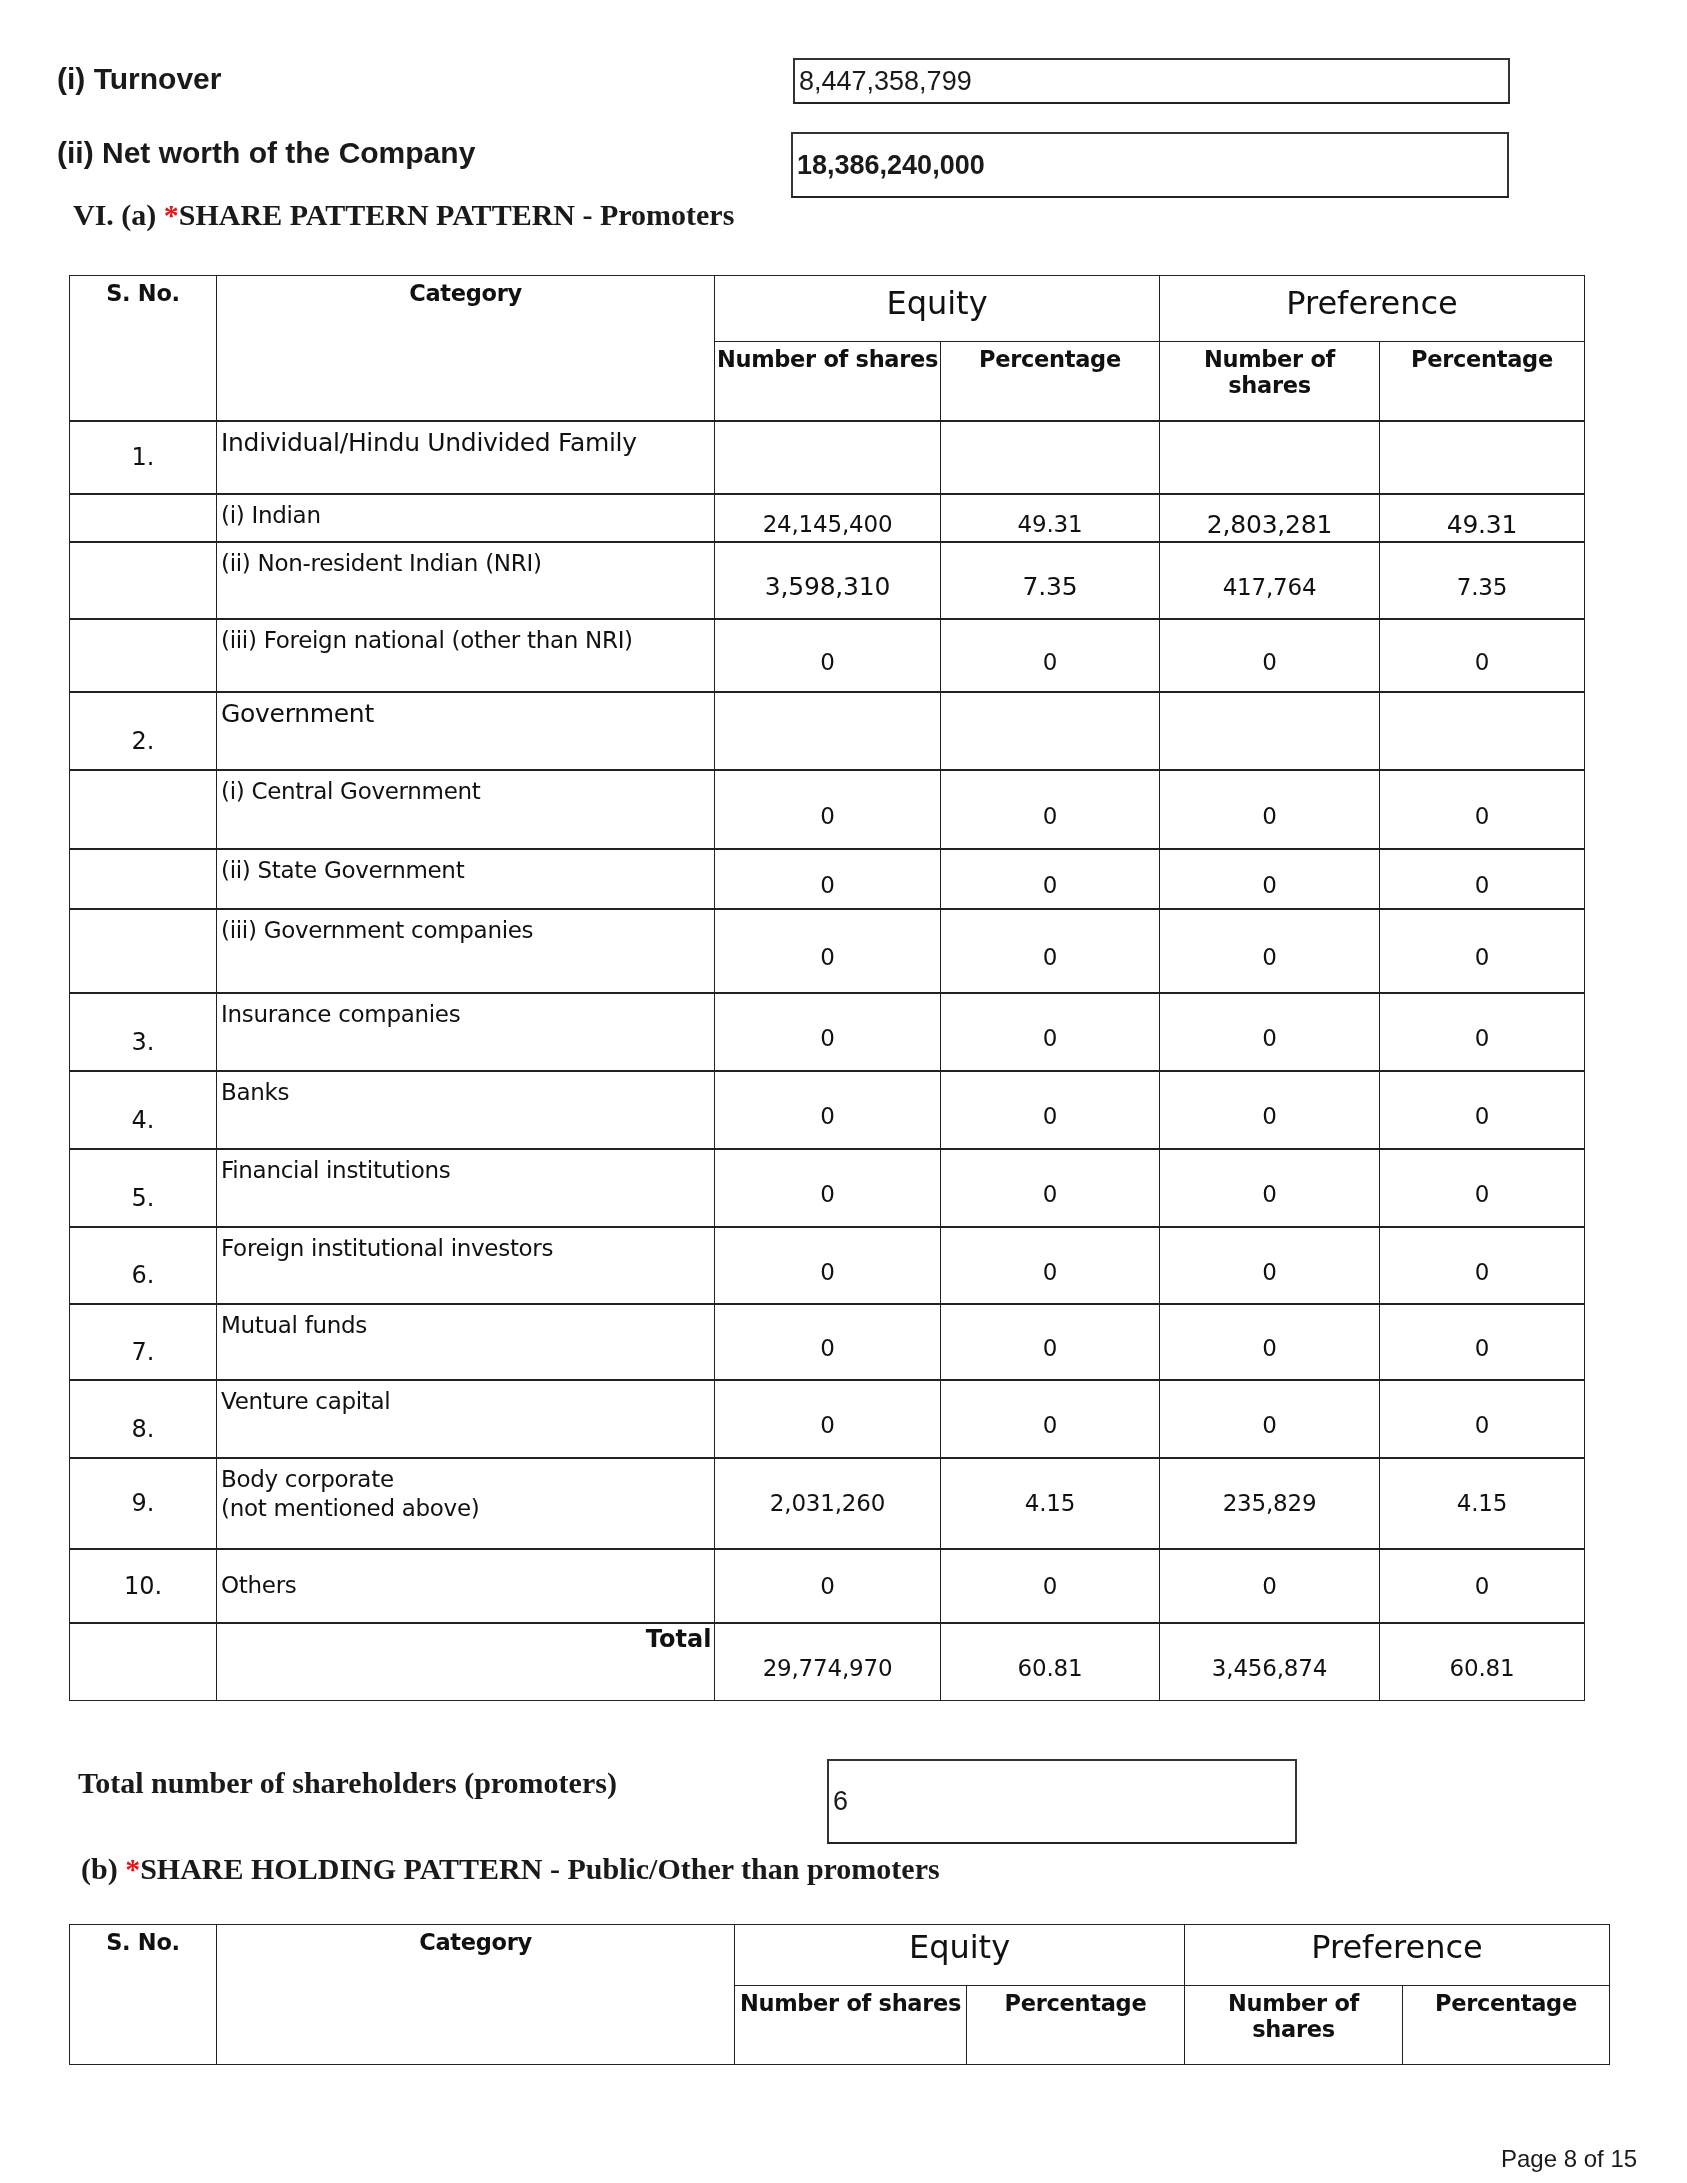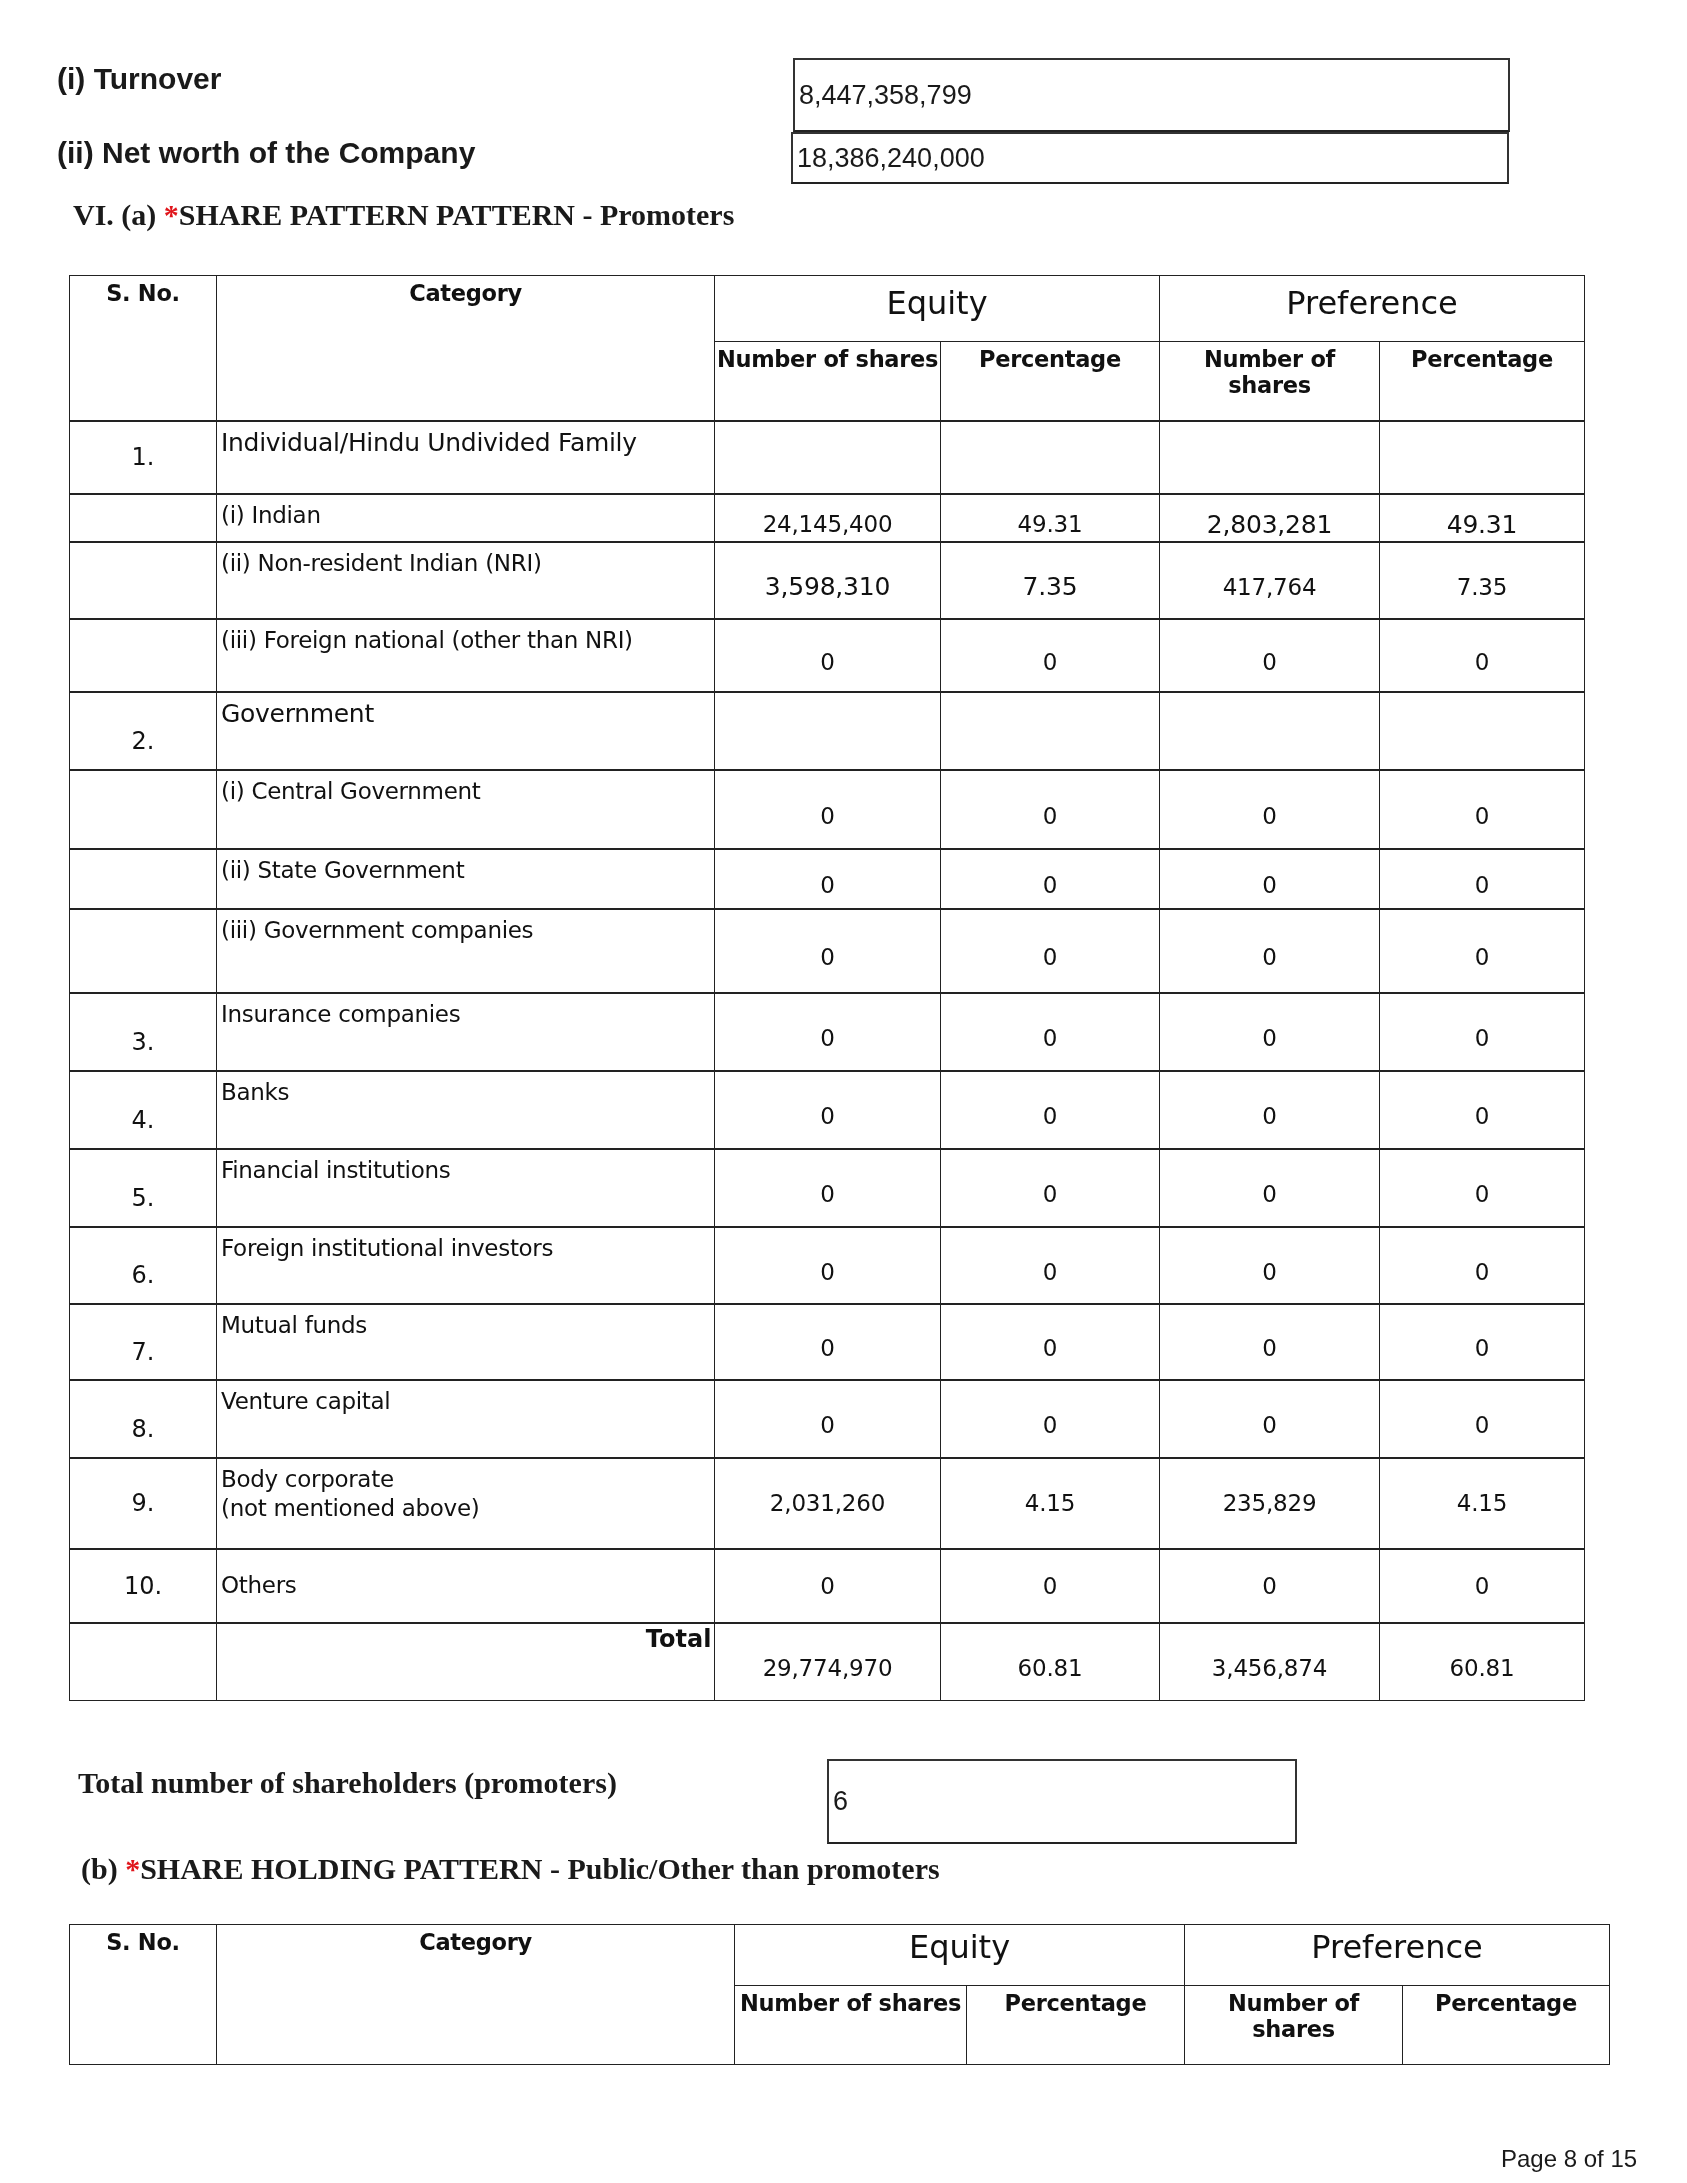"8,447,358,799" div.valbox { height: 74px -> 46px }
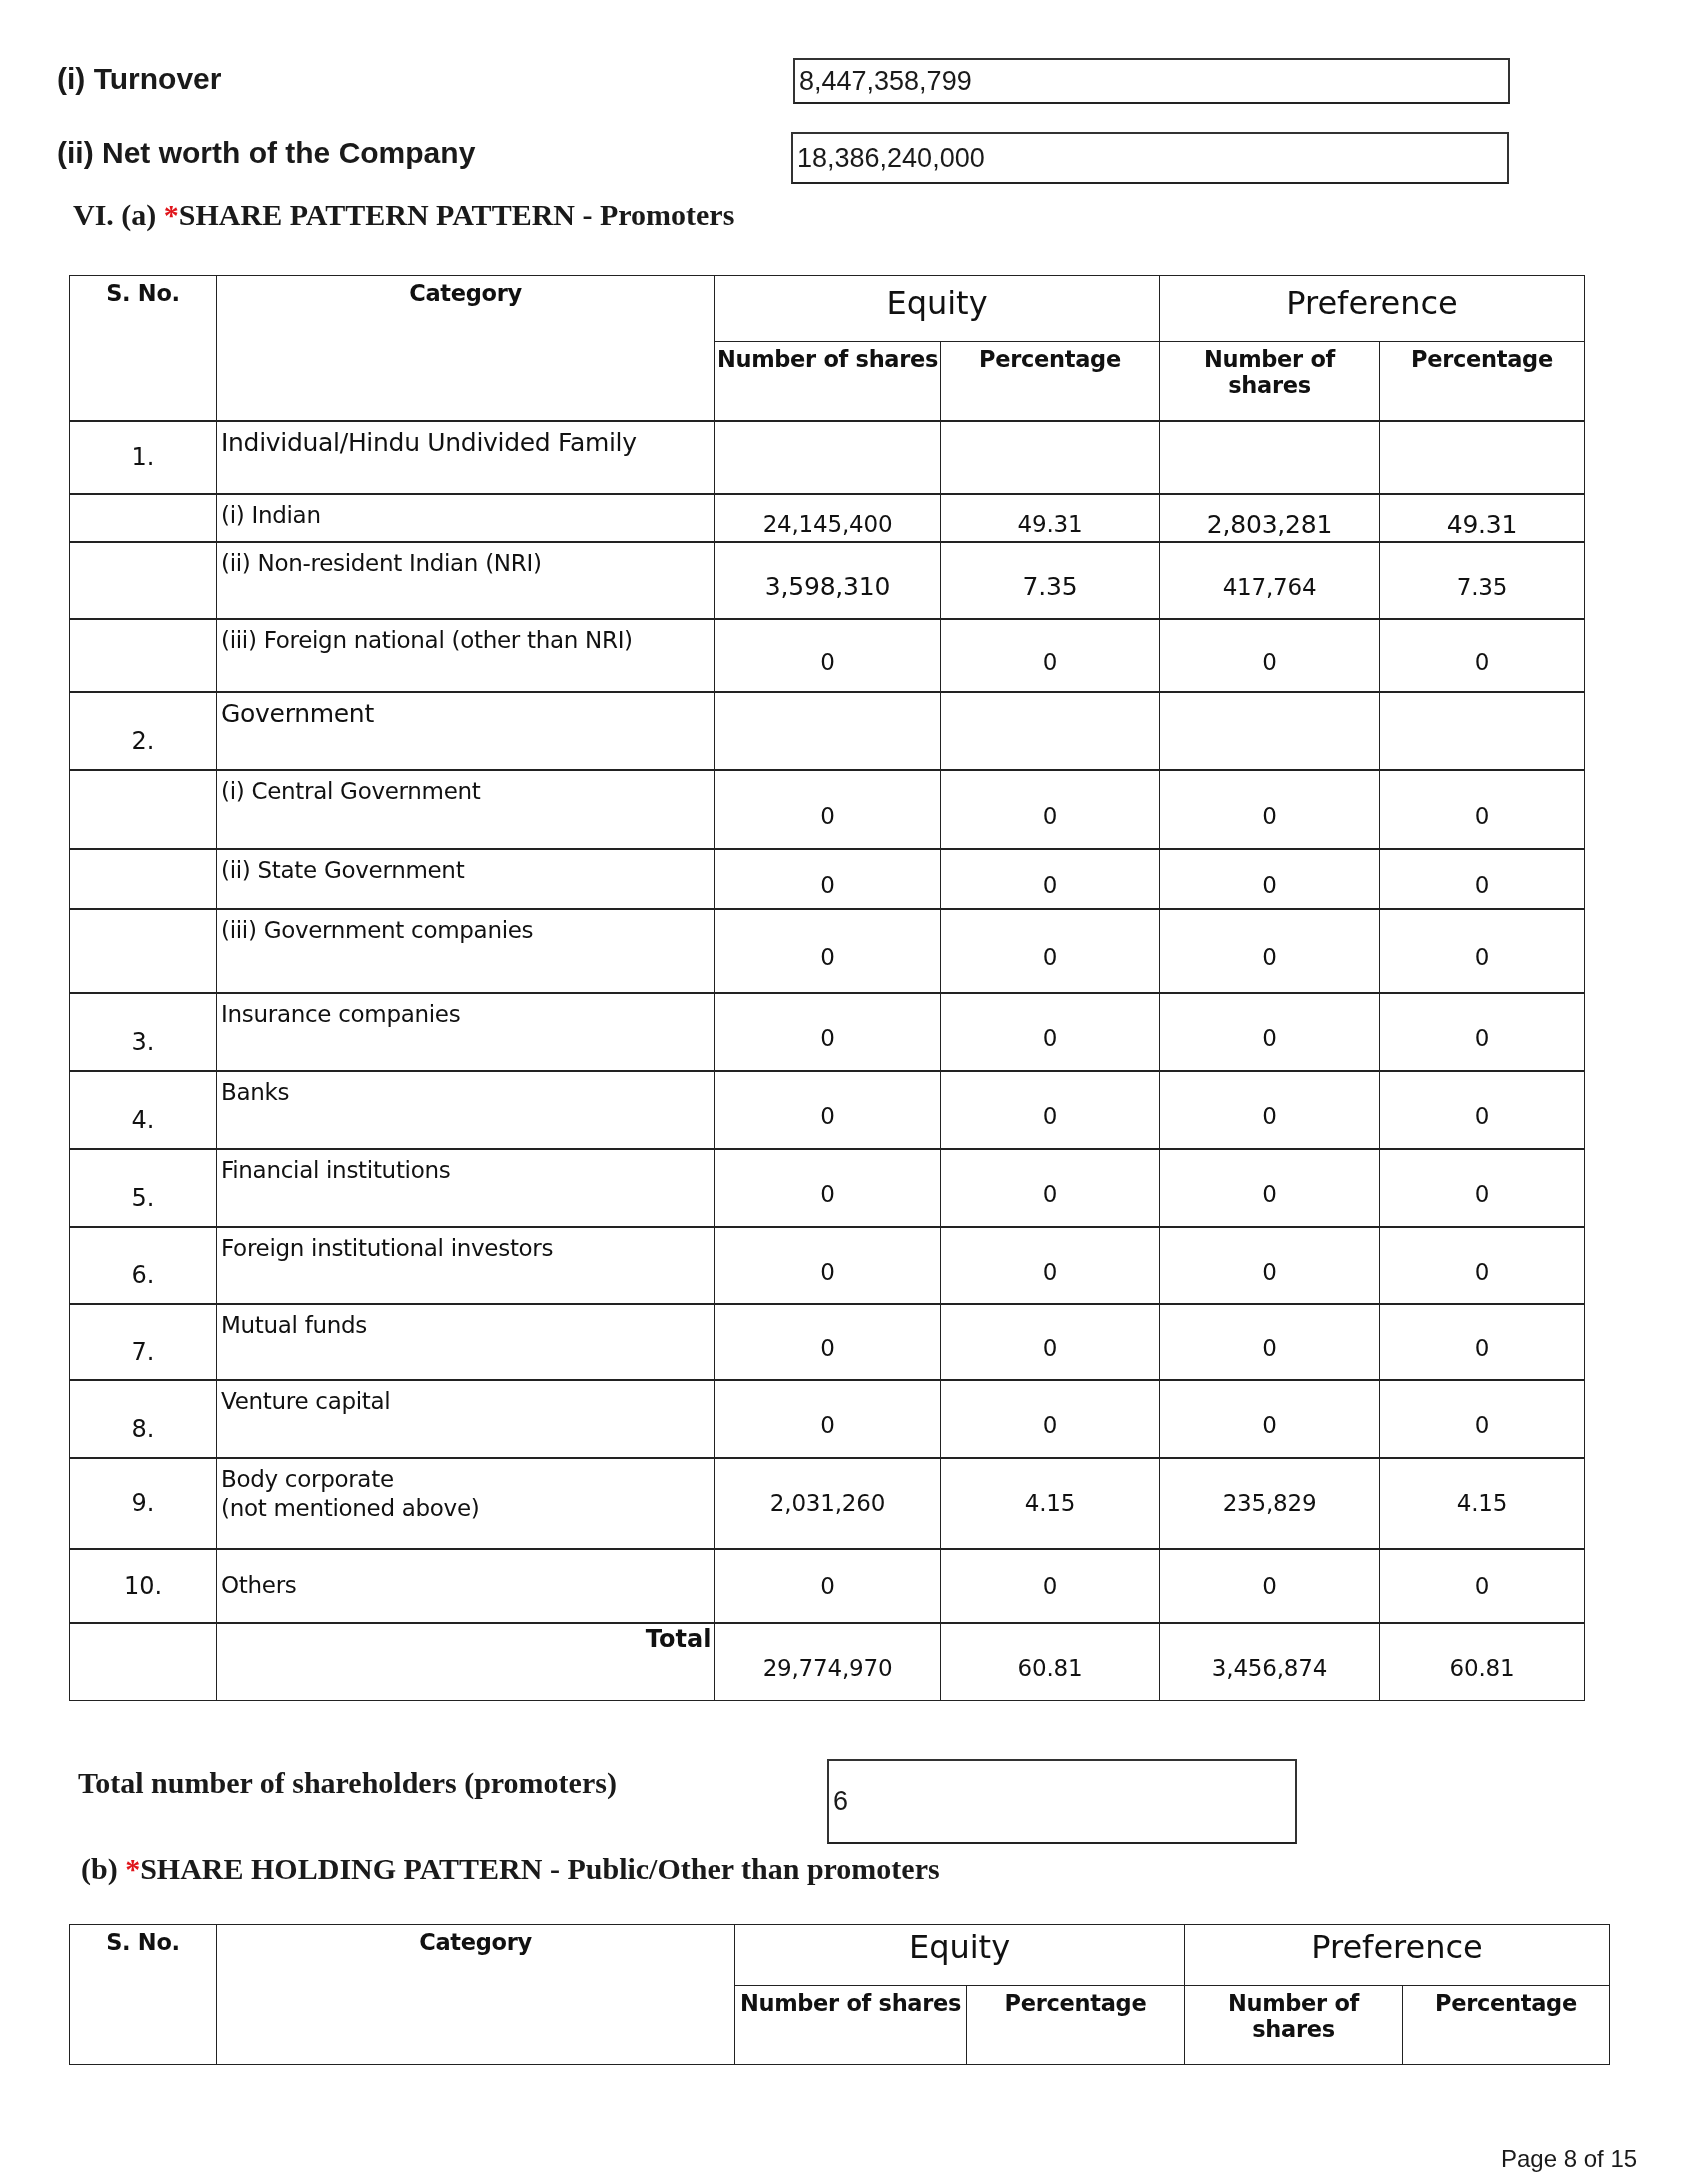"18,386,240,000" div.valbox { font-weight: none -> bold; height: 52px -> 66px }
